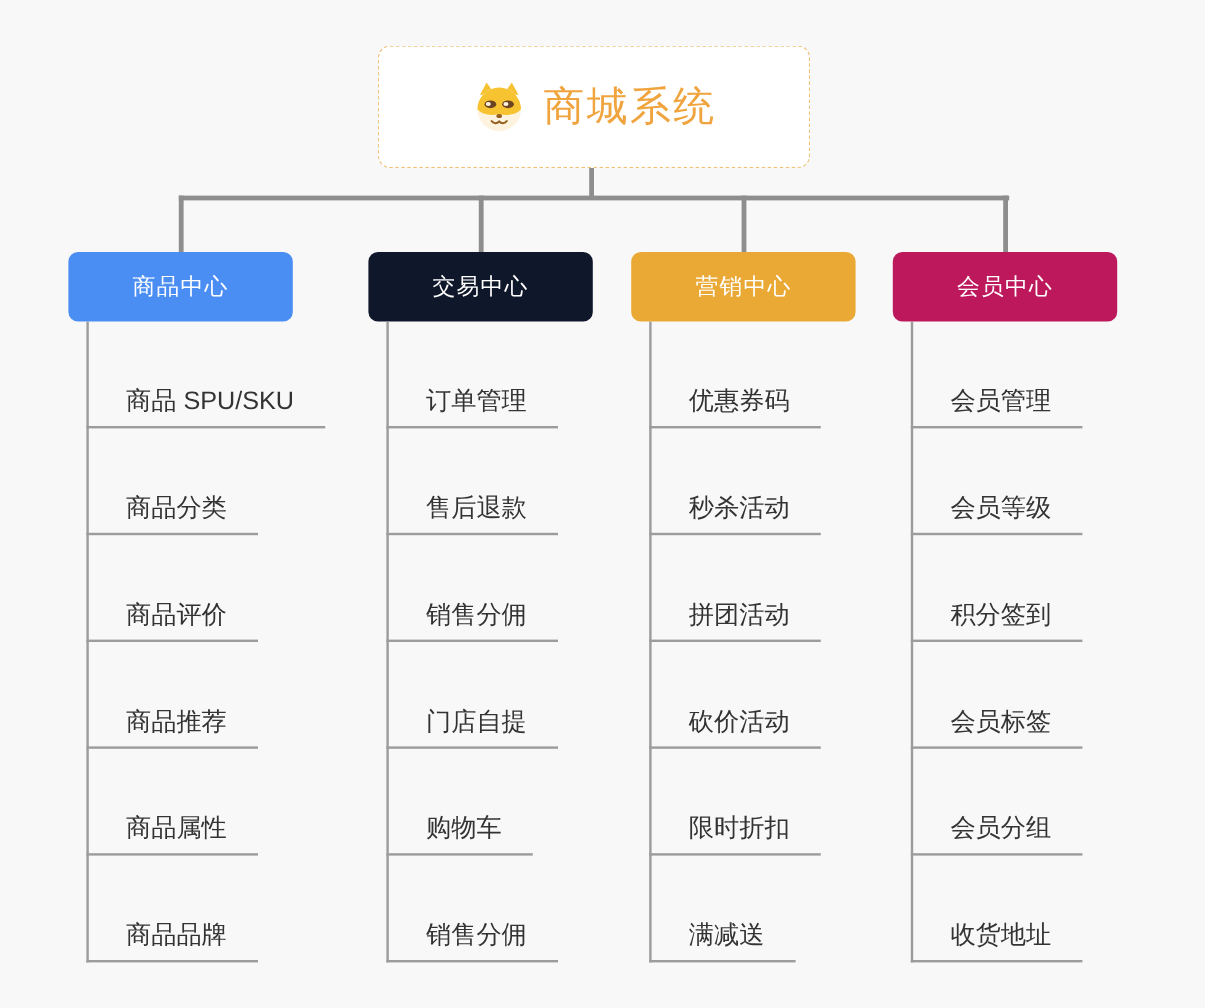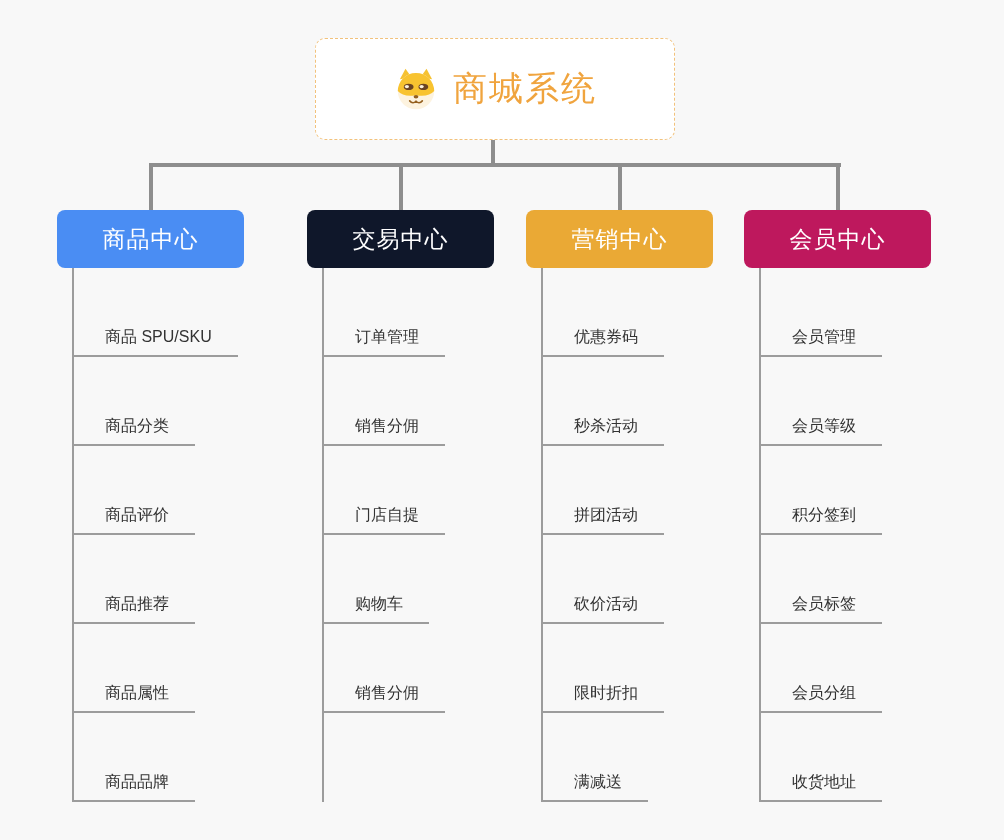"商品中心" .branch-header { font-size: 23px -> 19px }
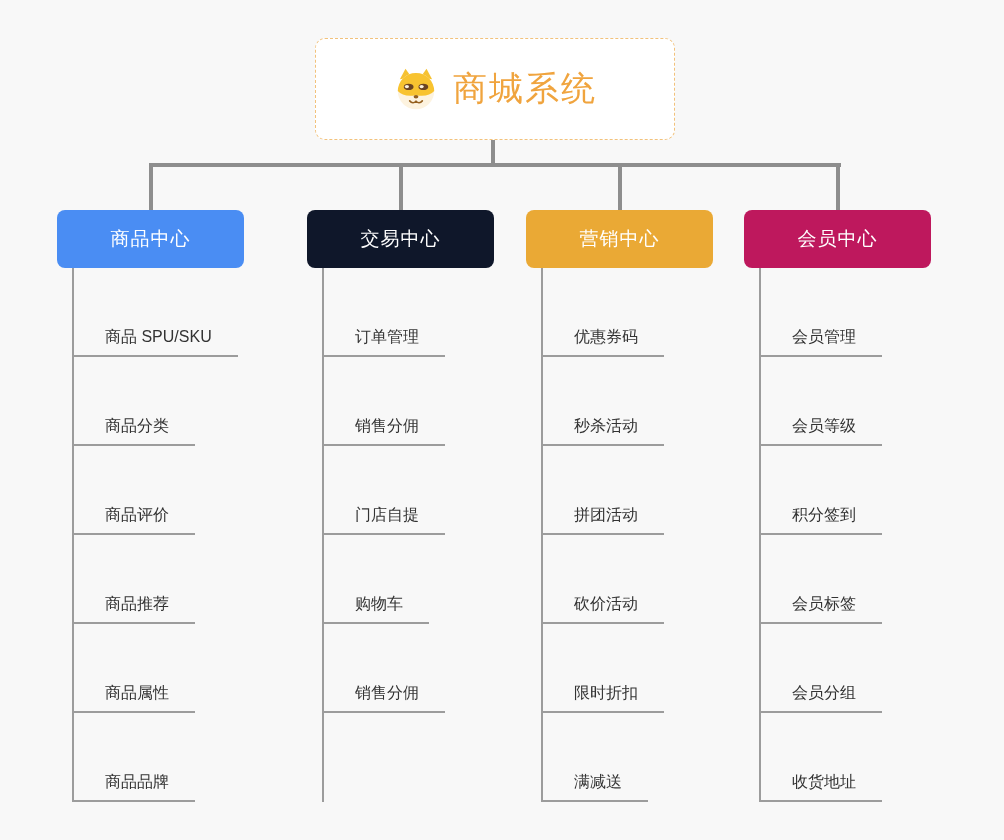"商品 SPU/SKU" .item-label { font-size: 16px -> 21px }
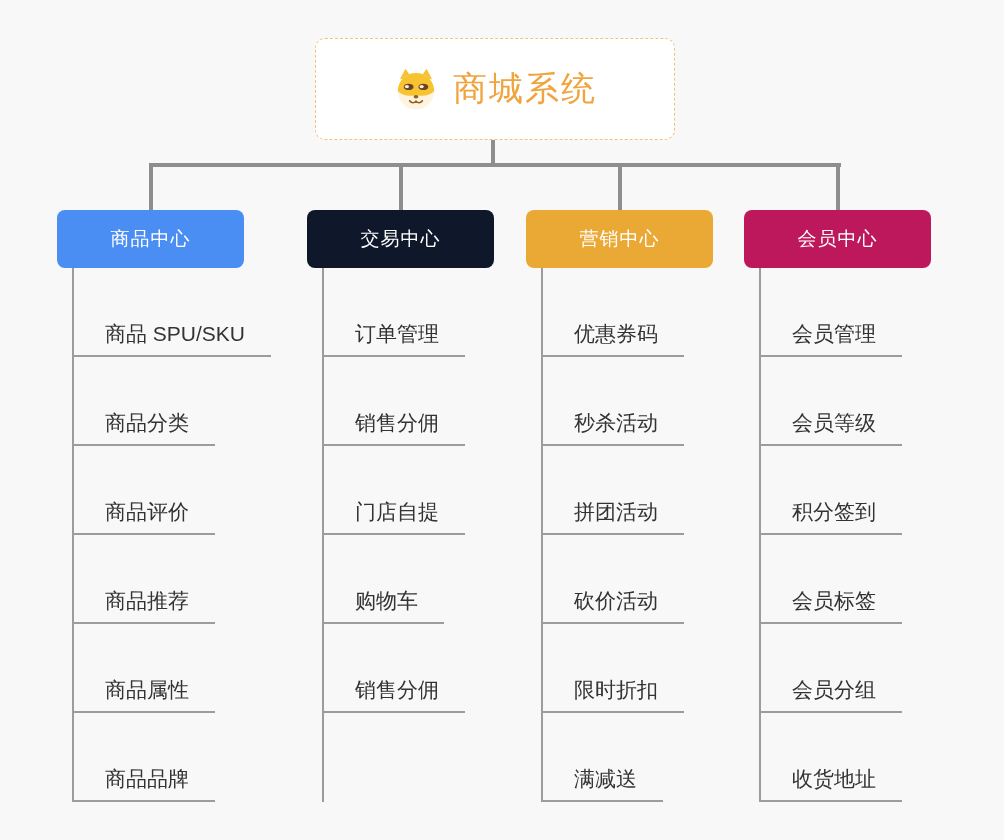"售后退款" div.item { html: none -> <div> <span>售后退款</span> </div> }
